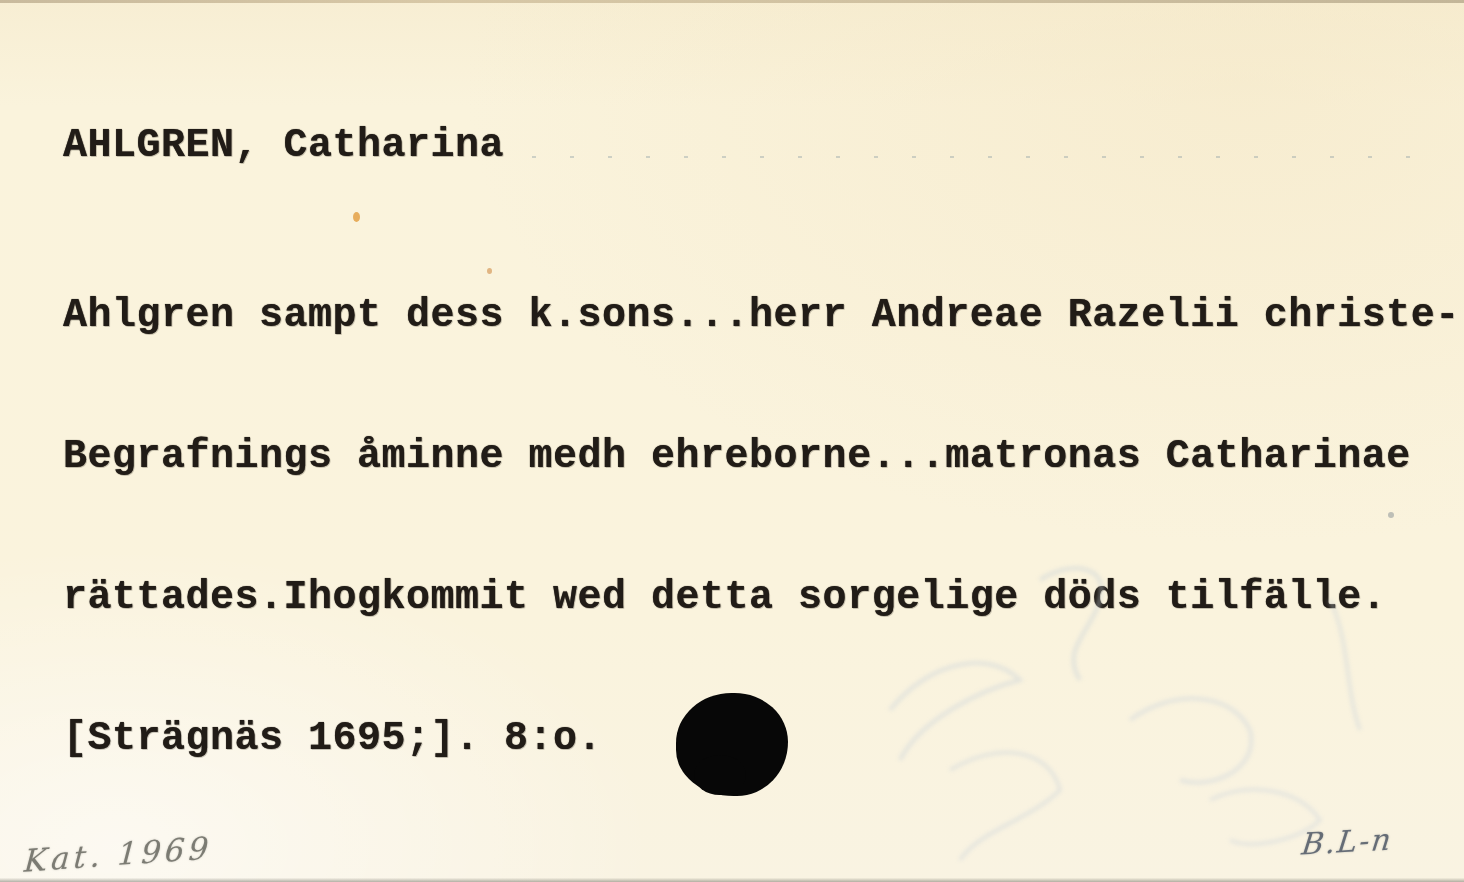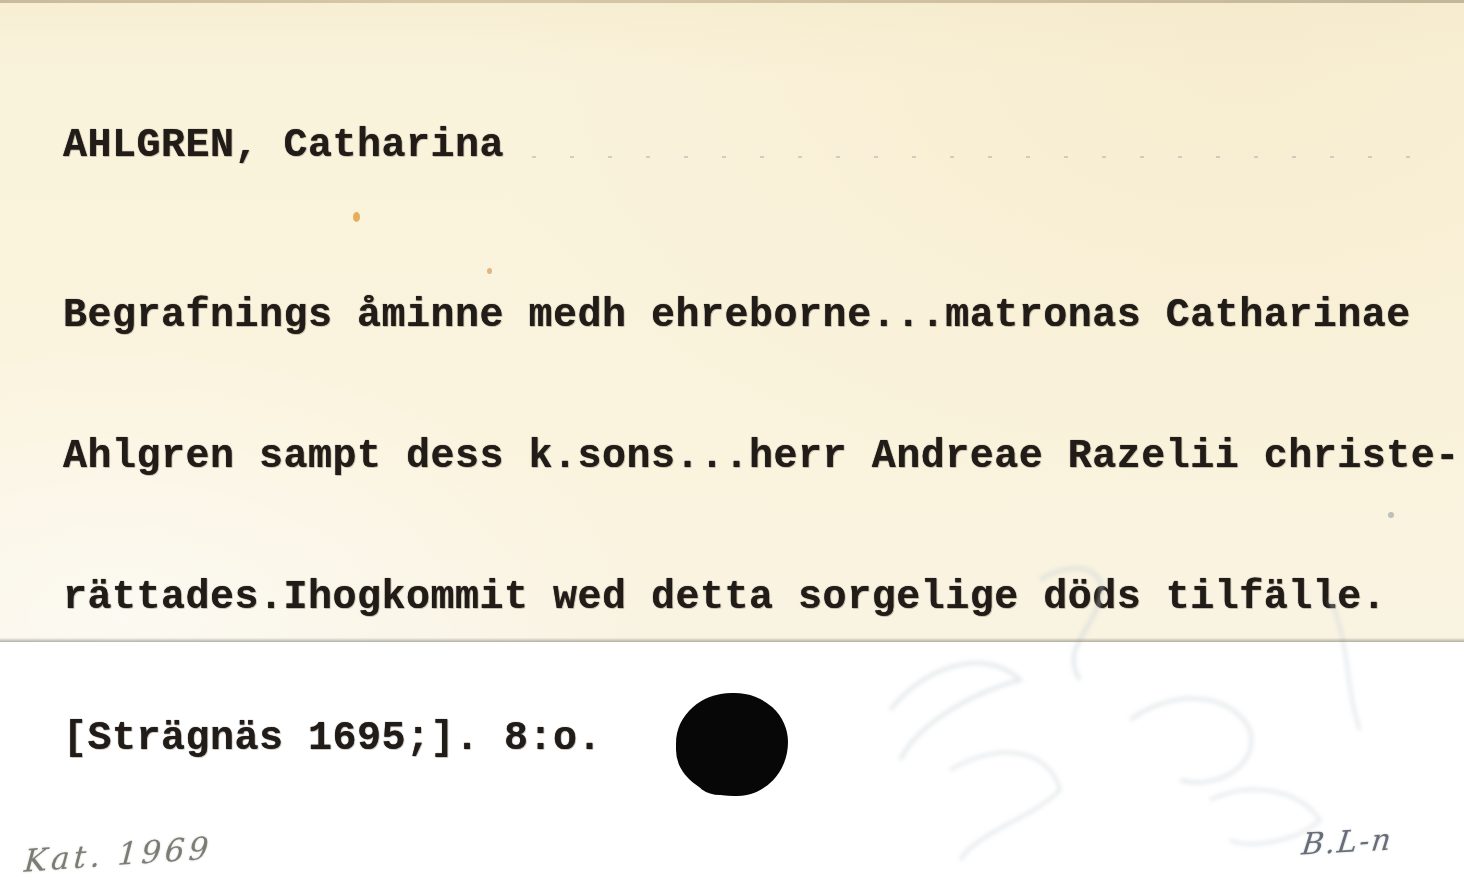"AHLGREN, Catharina" .card { height: 642px -> 882px }
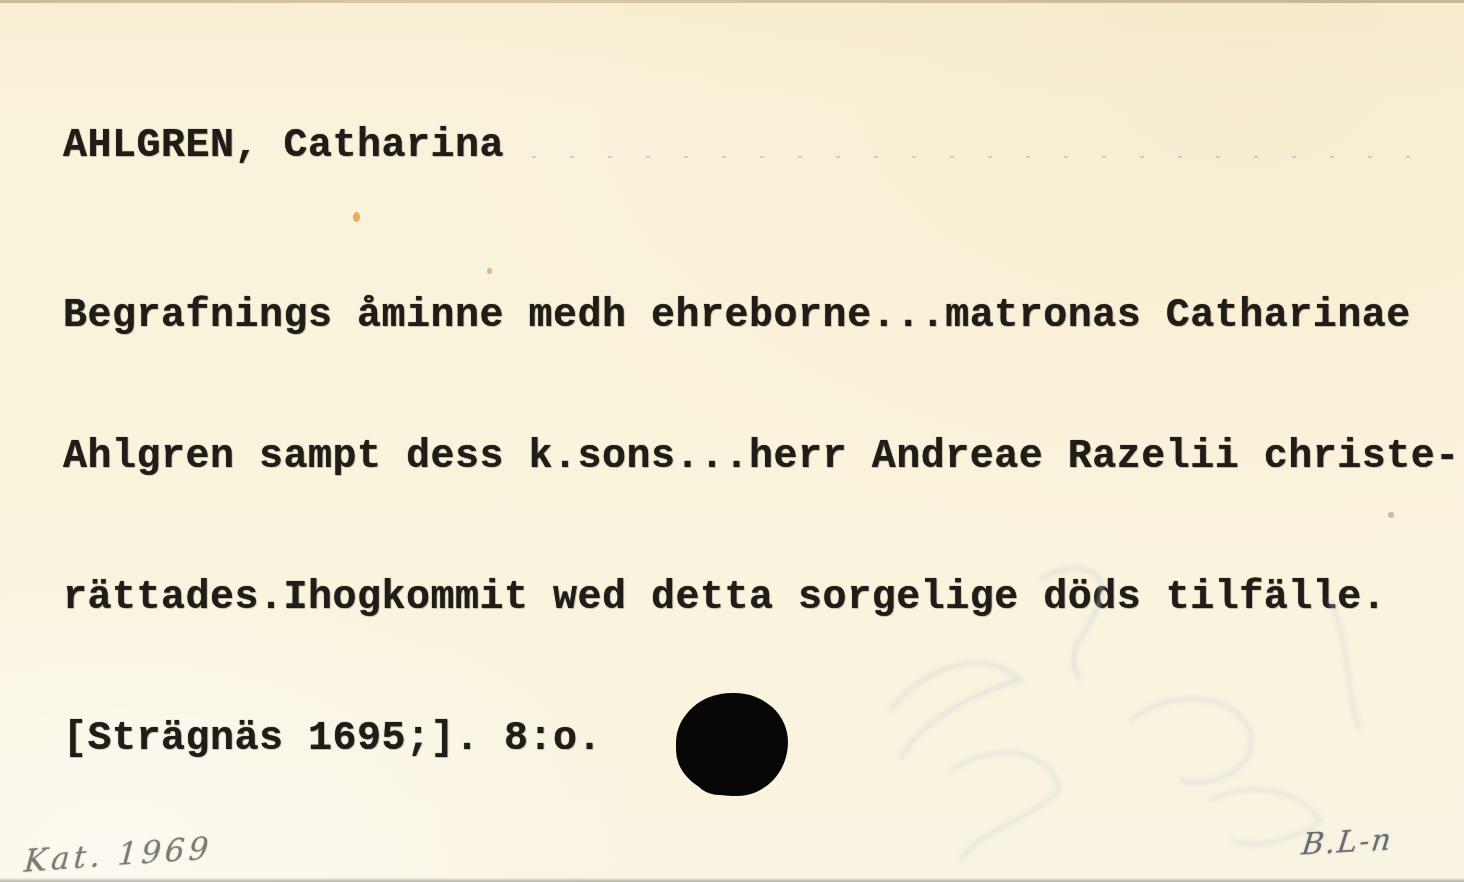"Begrafnings åminne medh" div.body-line { order: before "Ahlgren sampt dess k.sons...herr Andreae" -> after "Ahlgren sampt dess k.sons...herr Andreae" }
